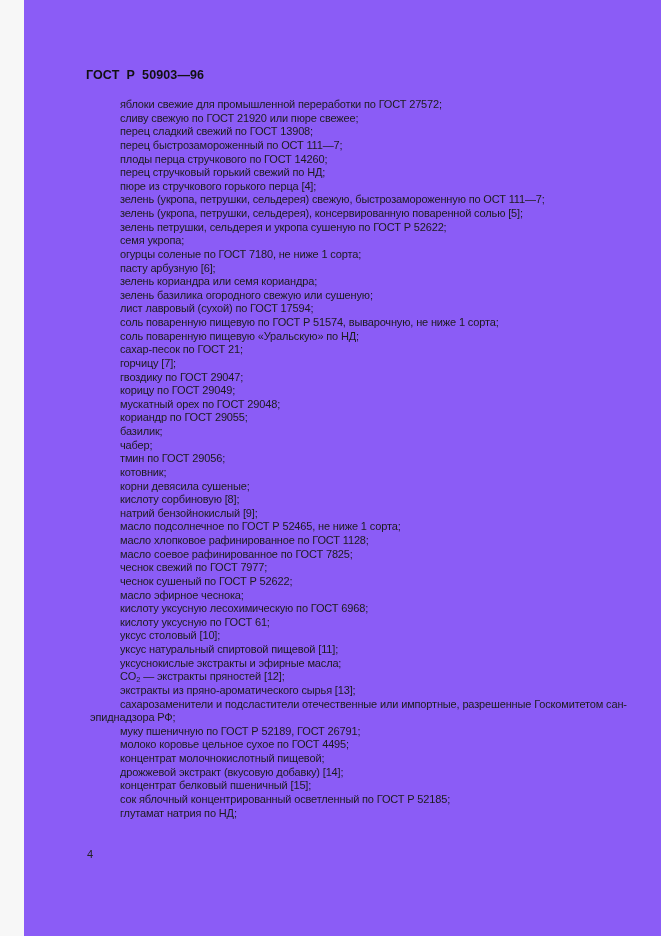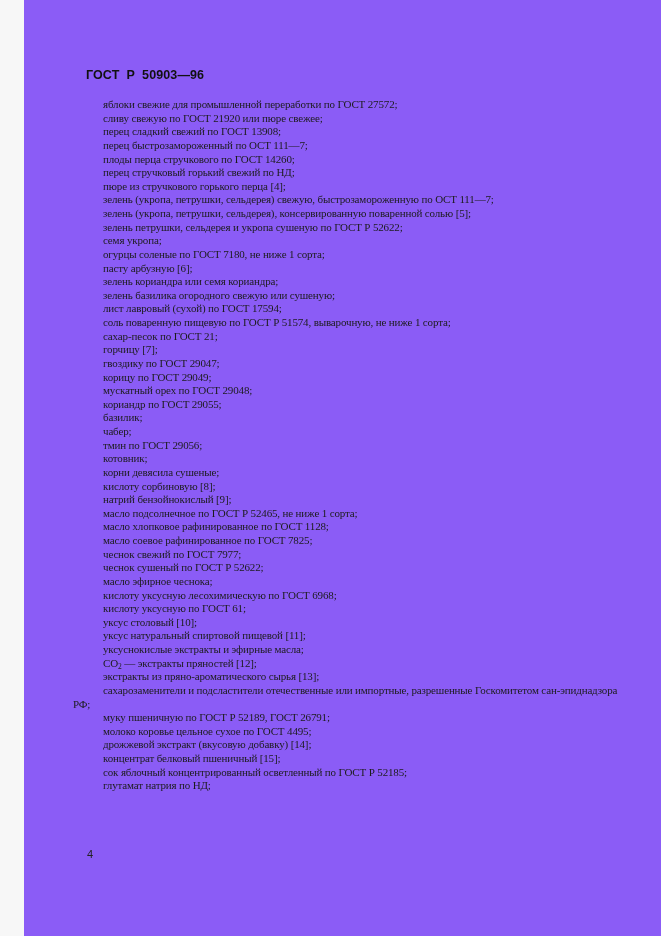"яблоки свежие для промышленной" .body-list { font-family: Liberation Serif, serif -> none; left: 49px -> 66px }
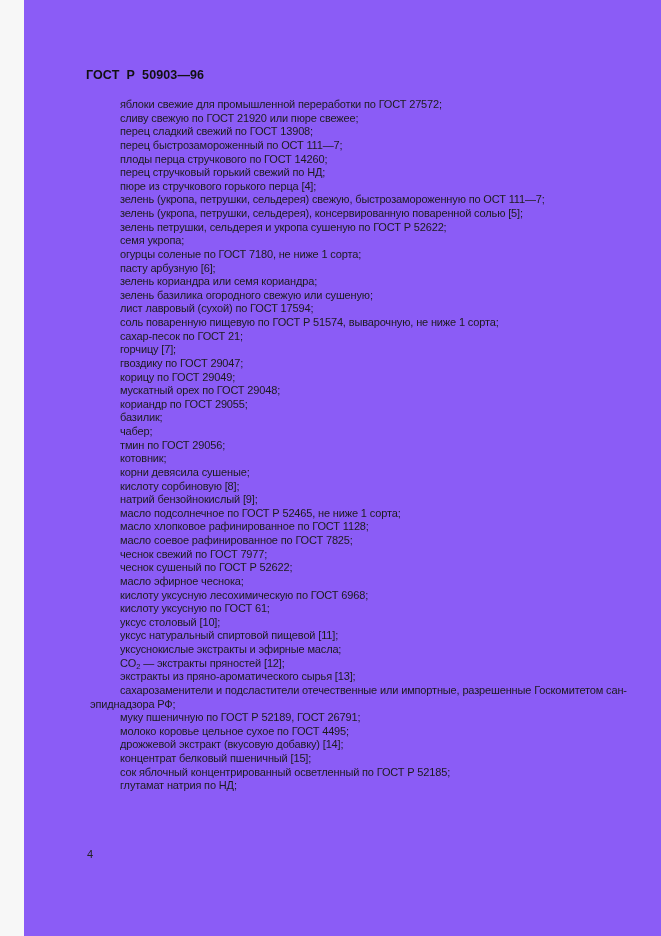"соль поваренную пищевую «Уральскую» по" li { html: none -> <li>соль поваренную пищевую «Уральскую» по НД;</li> }
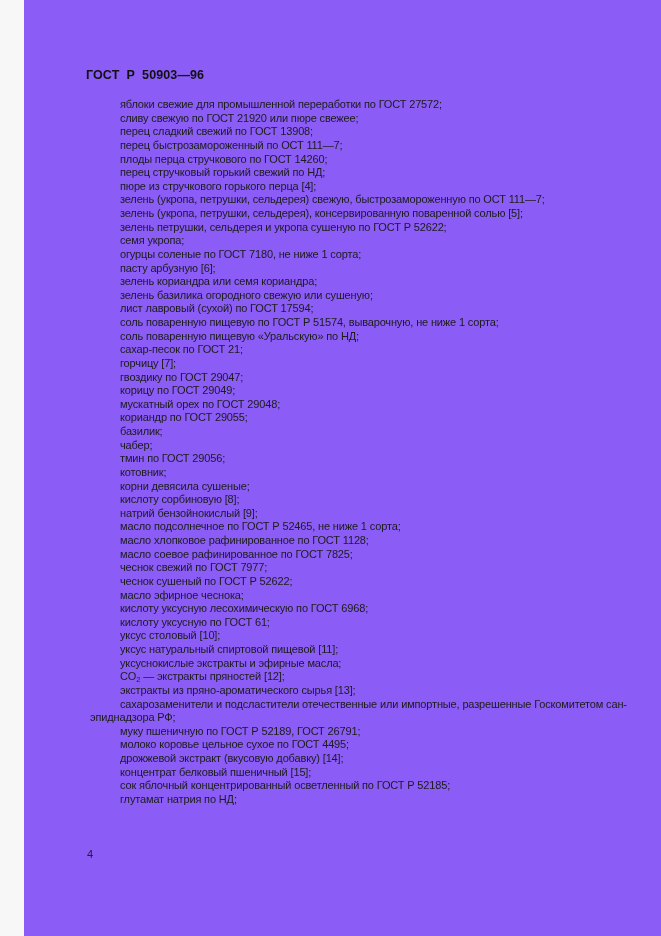"концентрат молочнокислотный пищевой;" li { html: none -> <li>концентрат молочнокислотный пищевой;</li> }
